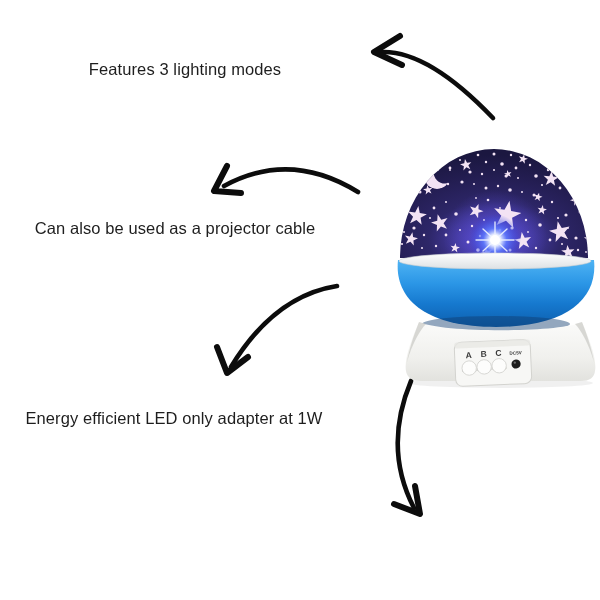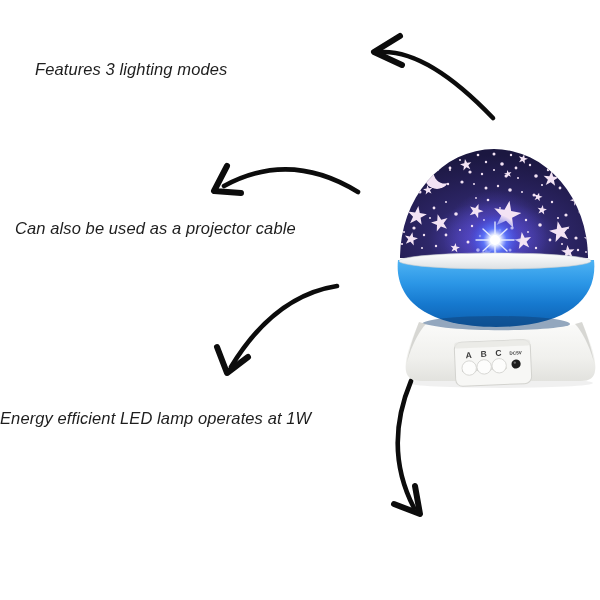"Features 3 lighting modes" .note { font-style: italic -> none; text-align: left -> center }
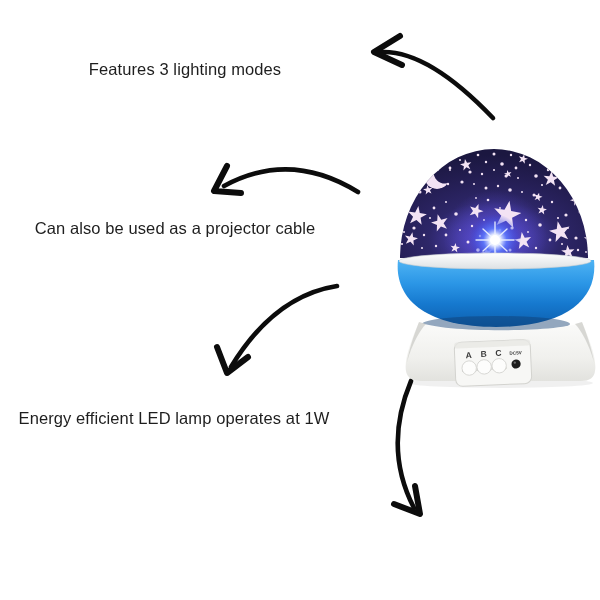"Energy efficient LED lamp operates" div.note { text: lamp operates -> only adapter }
